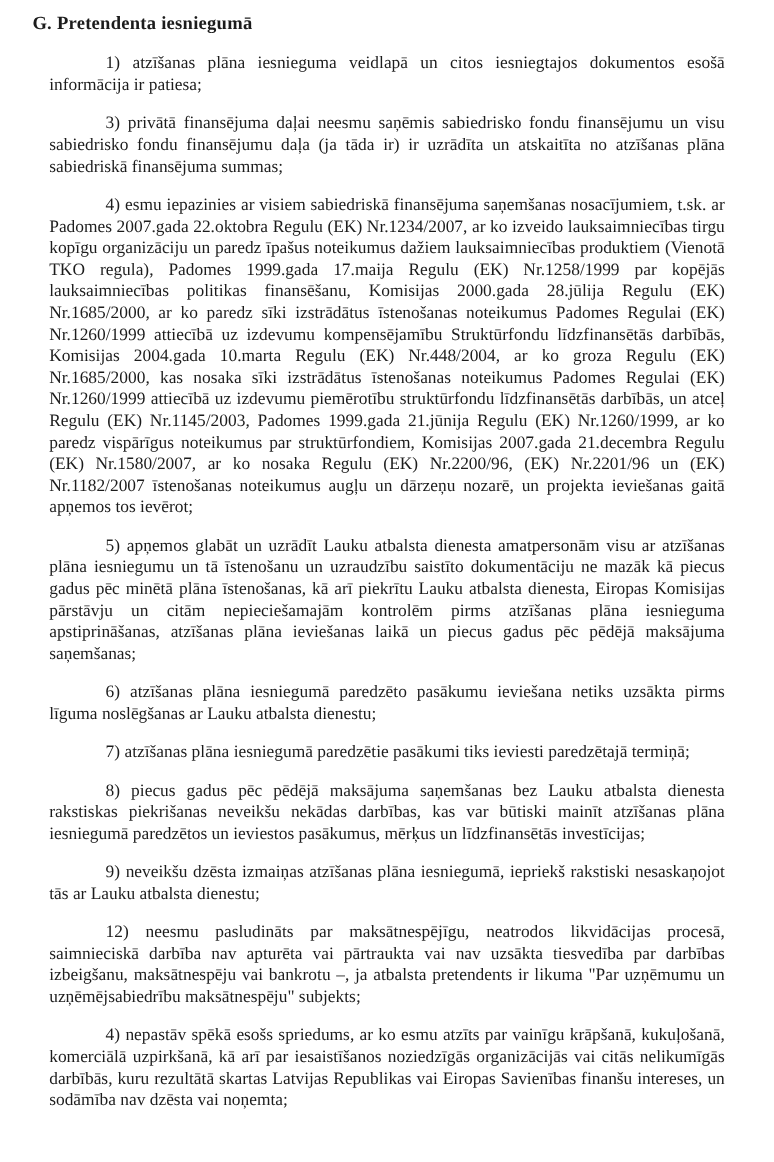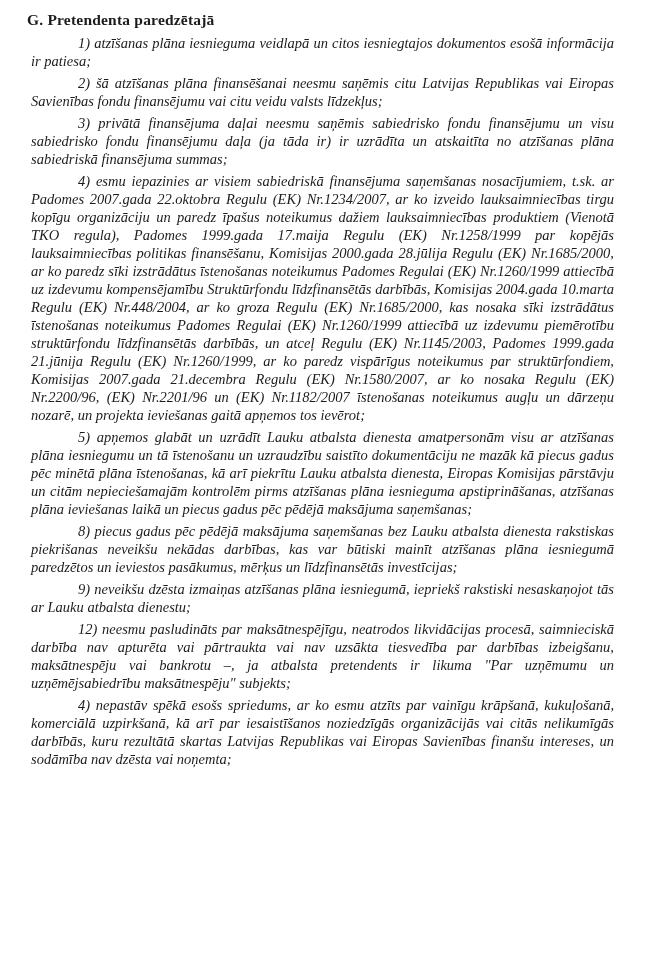"G. Pretendenta paredzētajā" h1.doc-title { text: paredzētajā -> iesniegumā }
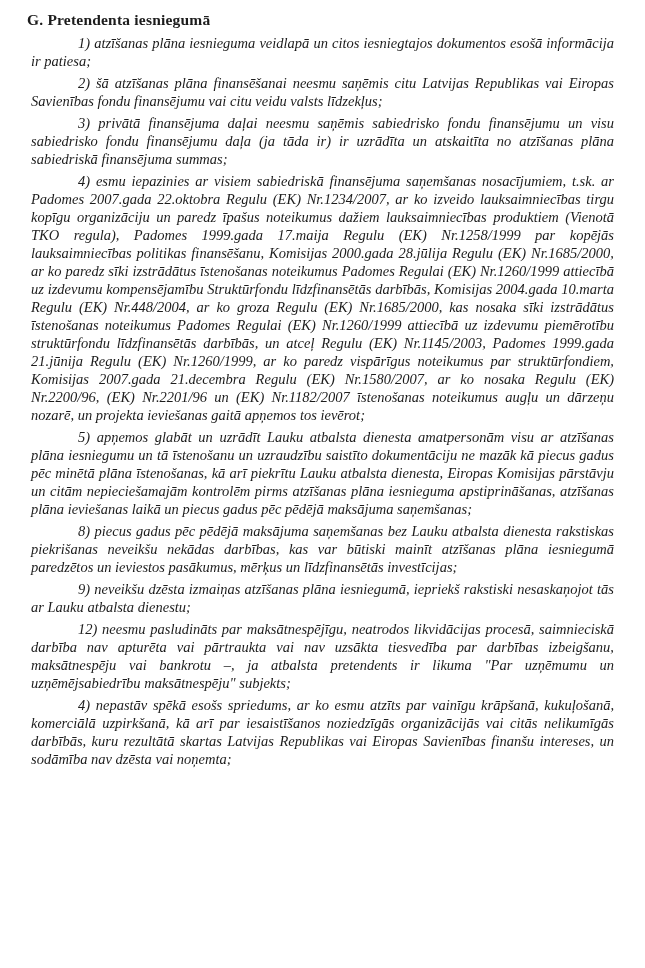"1) atzīšanas plāna iesnieguma veidlapā" .para { font-style: italic -> none; margin: 4px -> 14px }
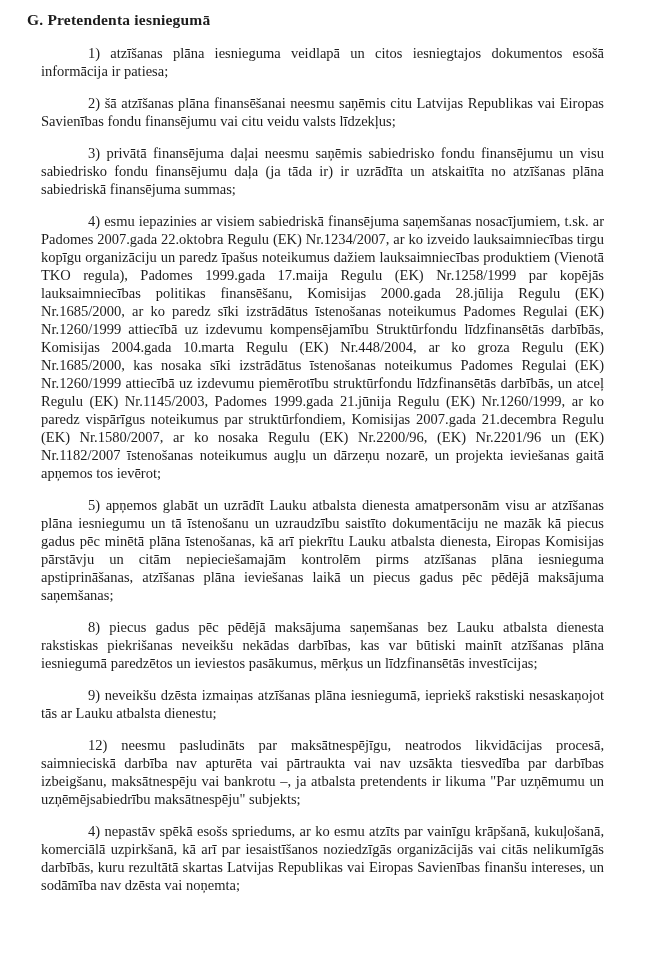"2) šā atzīšanas plāna finansēšanai" p.para { html: <p><span>2)</span> <span>šā atzīšanas plāna finansēšanai neesmu saņēmis citu Latvijas Republikas vai Eiropas Savienības fondu finansējumu vai citu veidu valsts līdzekļus;</span></p> -> none }
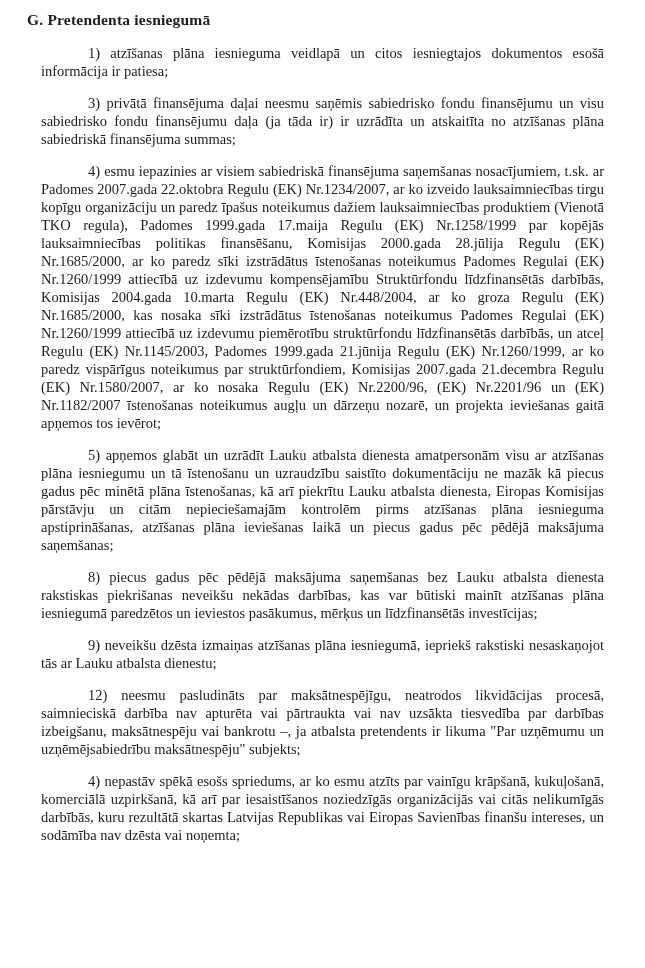"6) atzīšanas plāna iesniegumā paredzēto" p.para { html: none -> <p><span>6)</span> <span>atzīšanas plāna iesniegumā paredzēto pasākumu ieviešana netiks uzsākta pirms līguma noslēgšanas ar Lauku atbalsta dienestu;</span></p> }
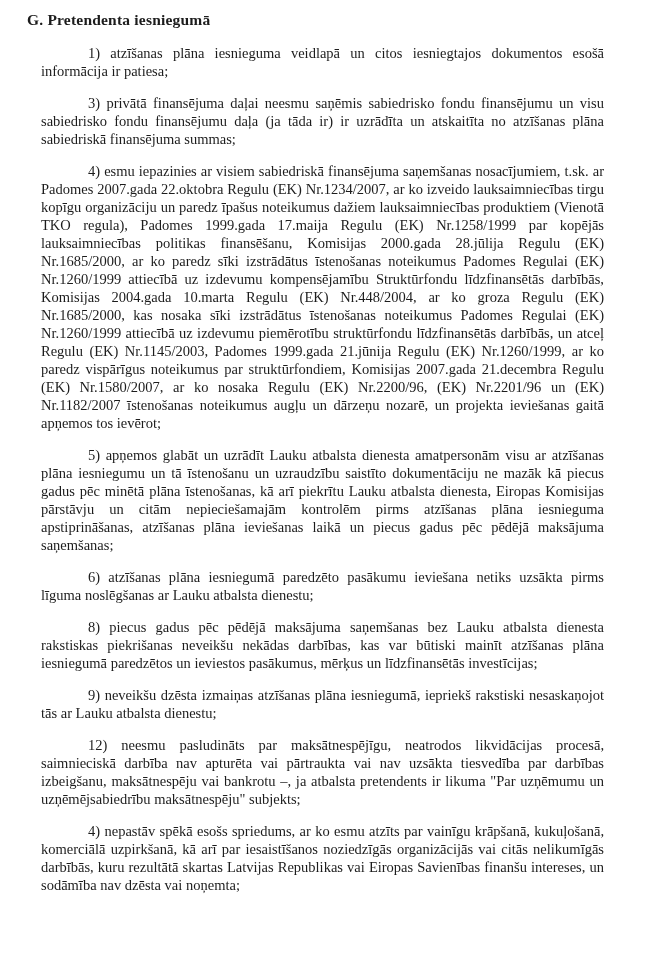"7) atzīšanas plāna iesniegumā paredzētie" p.para { html: none -> <p><span>7)</span> <span>atzīšanas plāna iesniegumā paredzētie pasākumi tiks ieviesti paredzētajā termiņā;</span></p> }
